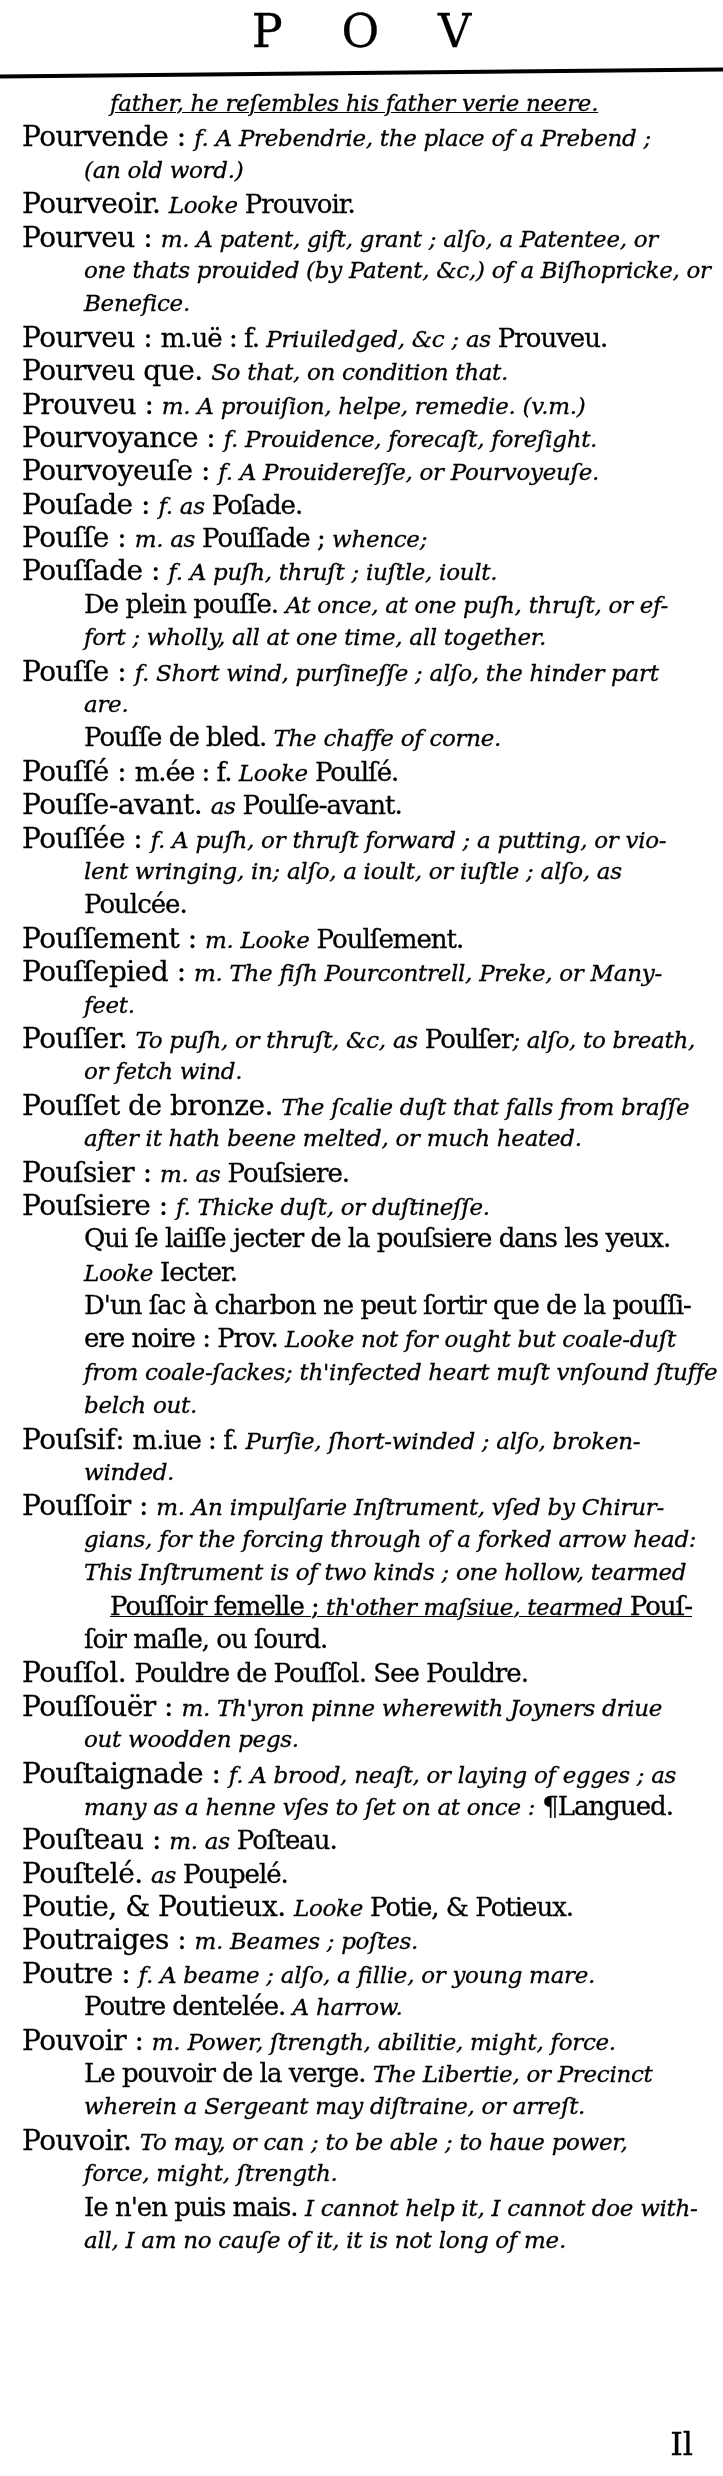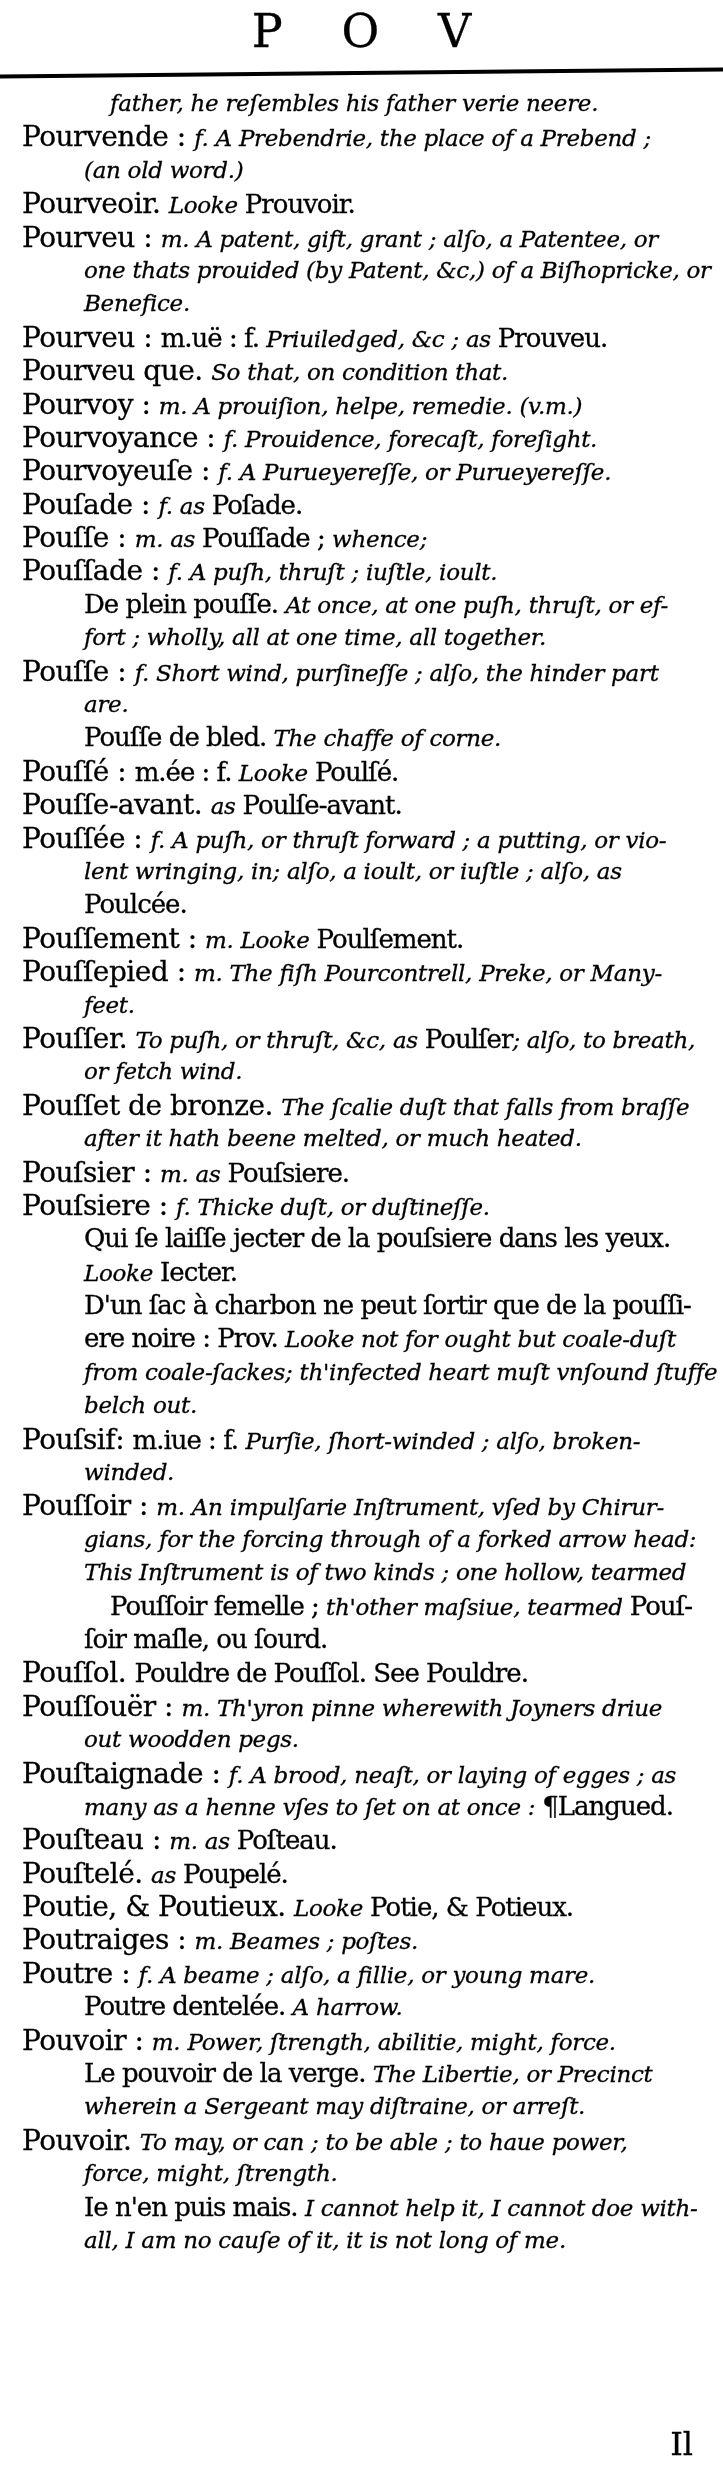"father, he reſembles his father" .line.ind2 { text-decoration: none -> underline }
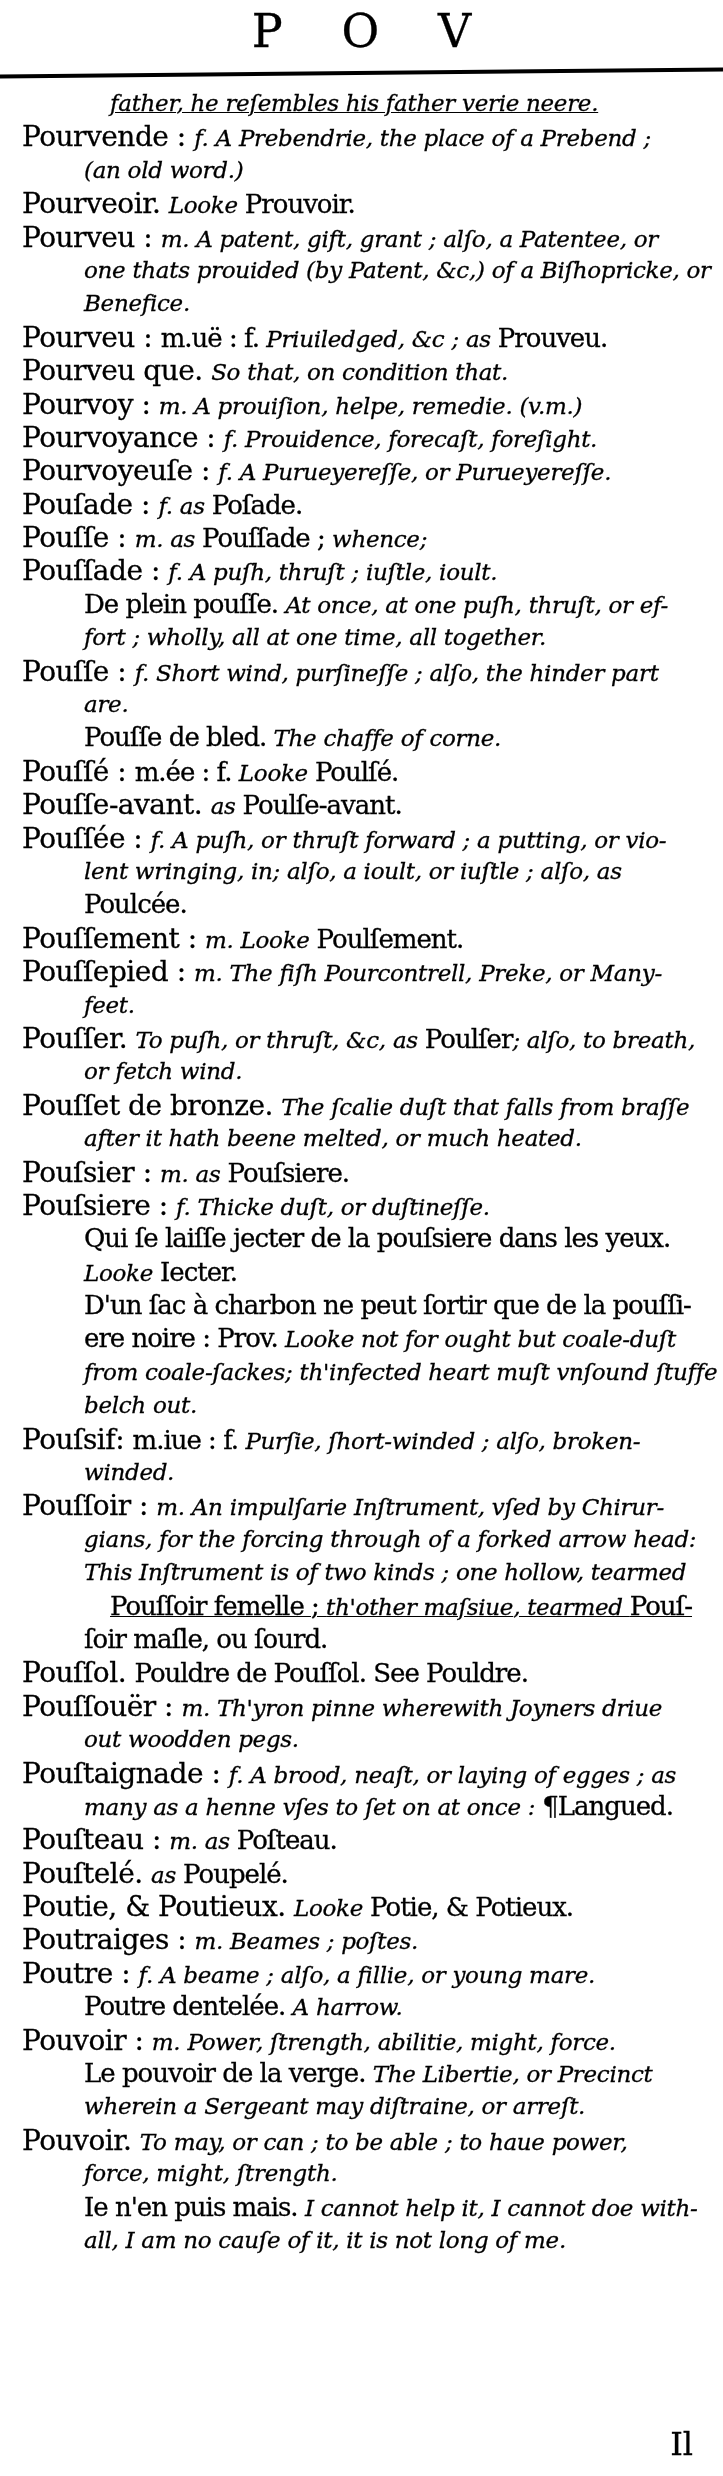"Pourvoy :" span.h { text: Pourvoy -> Prouveu }
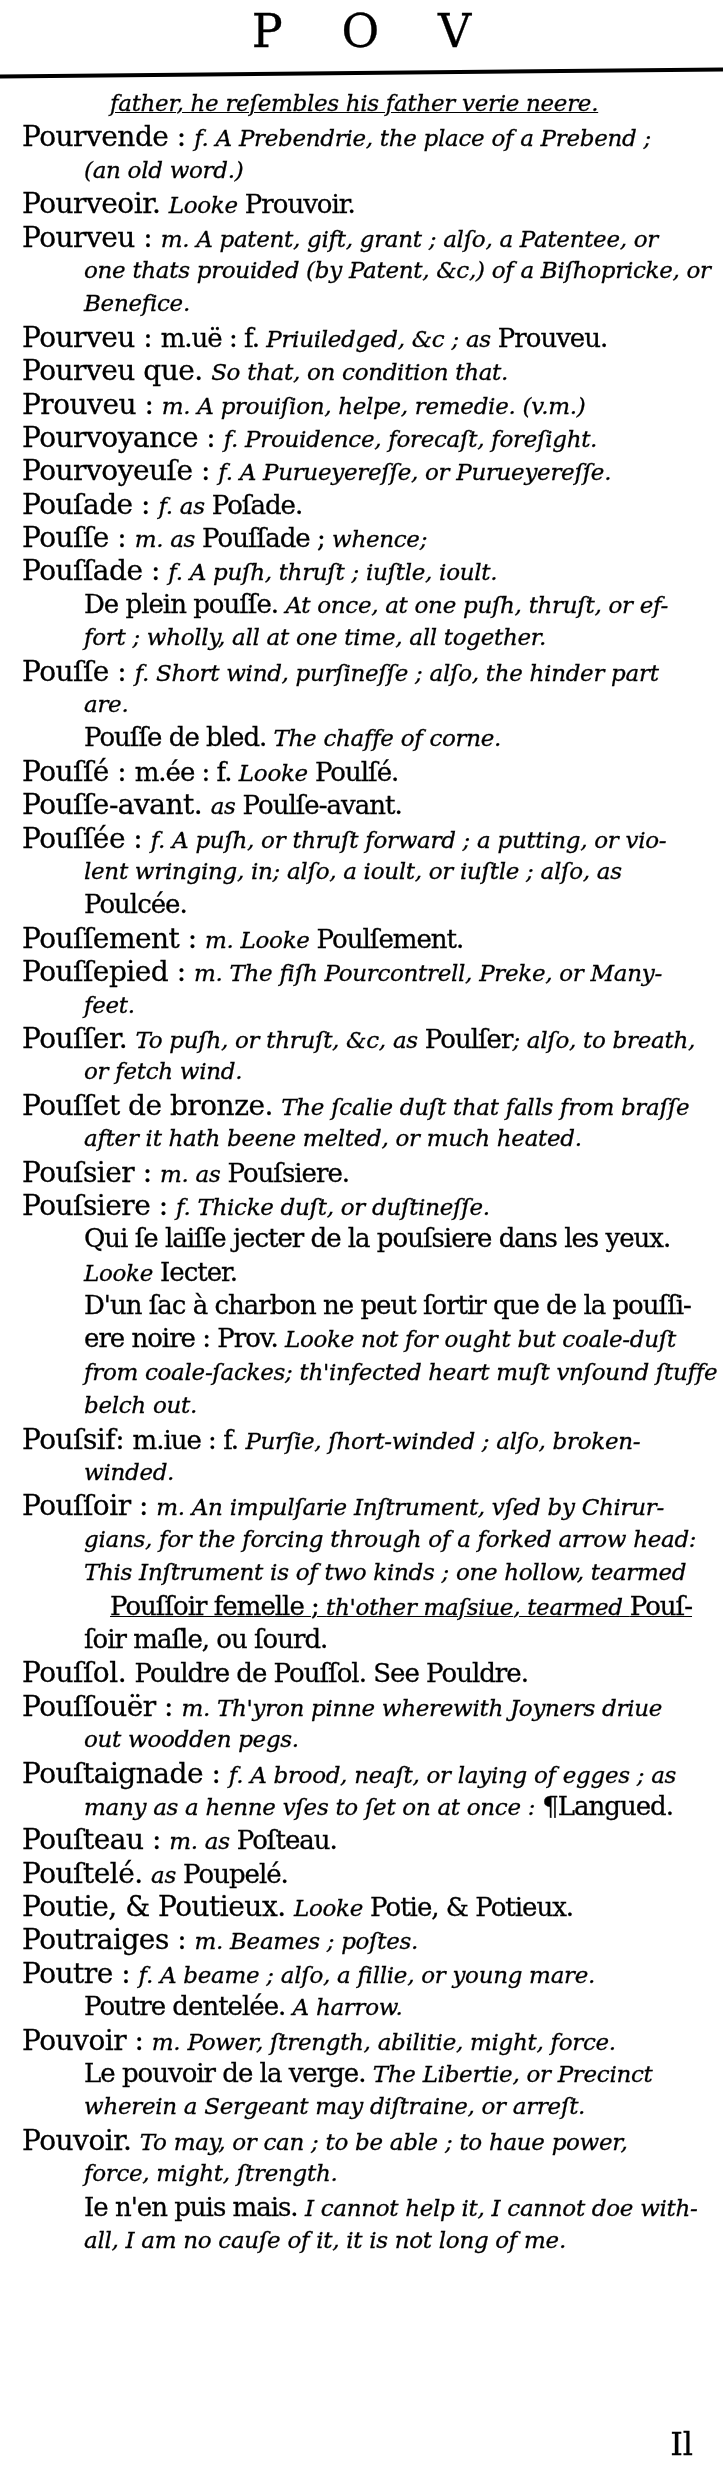"f. A Purueyereſſe, or Purueyereſſe." span.i { text: Purueyereſſe, or Purueyereſſe -> Prouidereſſe, or Pourvoyeuſe }
